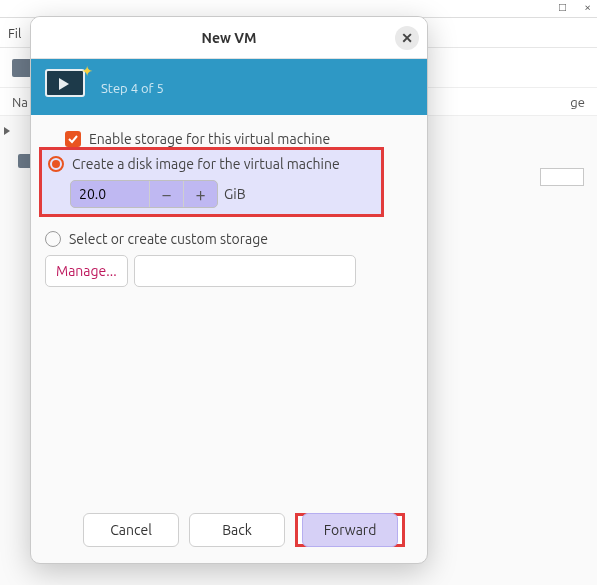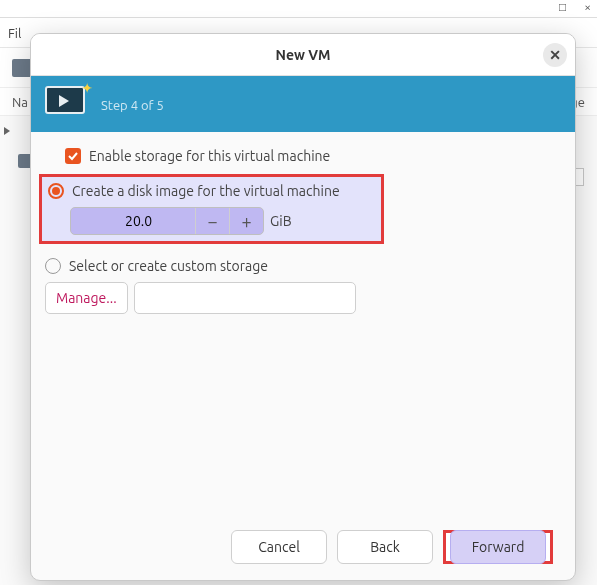"New VM" .dialog { top: 33px -> 16px; width: 546px -> 398px }
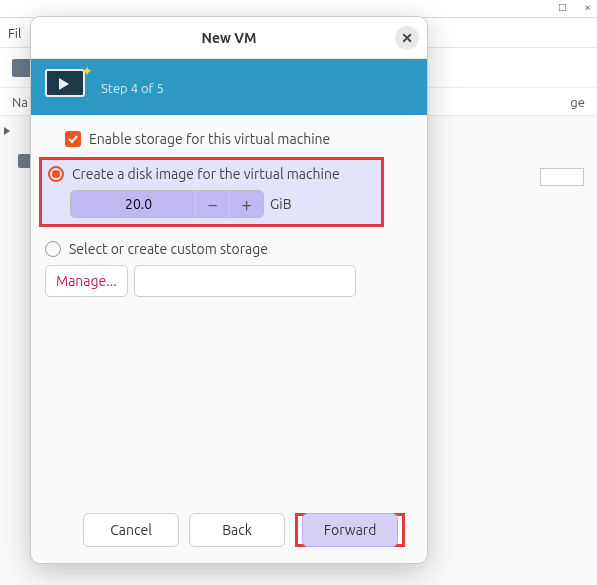"Enable storage for this virtual" .row-check { margin-bottom: 10px -> none }
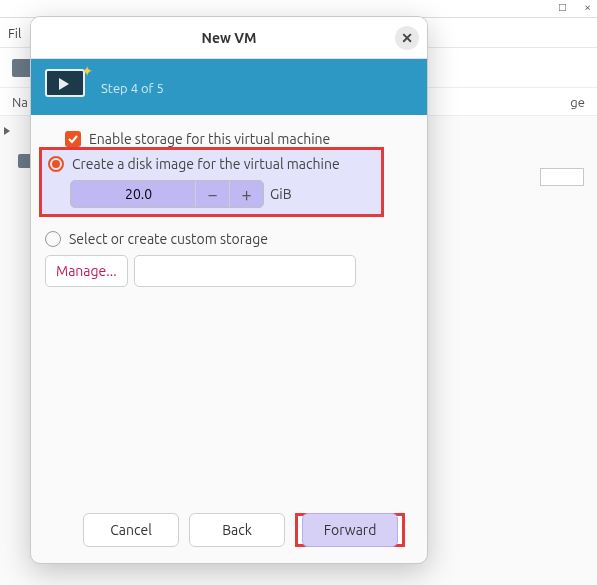"20.0" .spinbox.hl { padding-left: 46px -> none }
